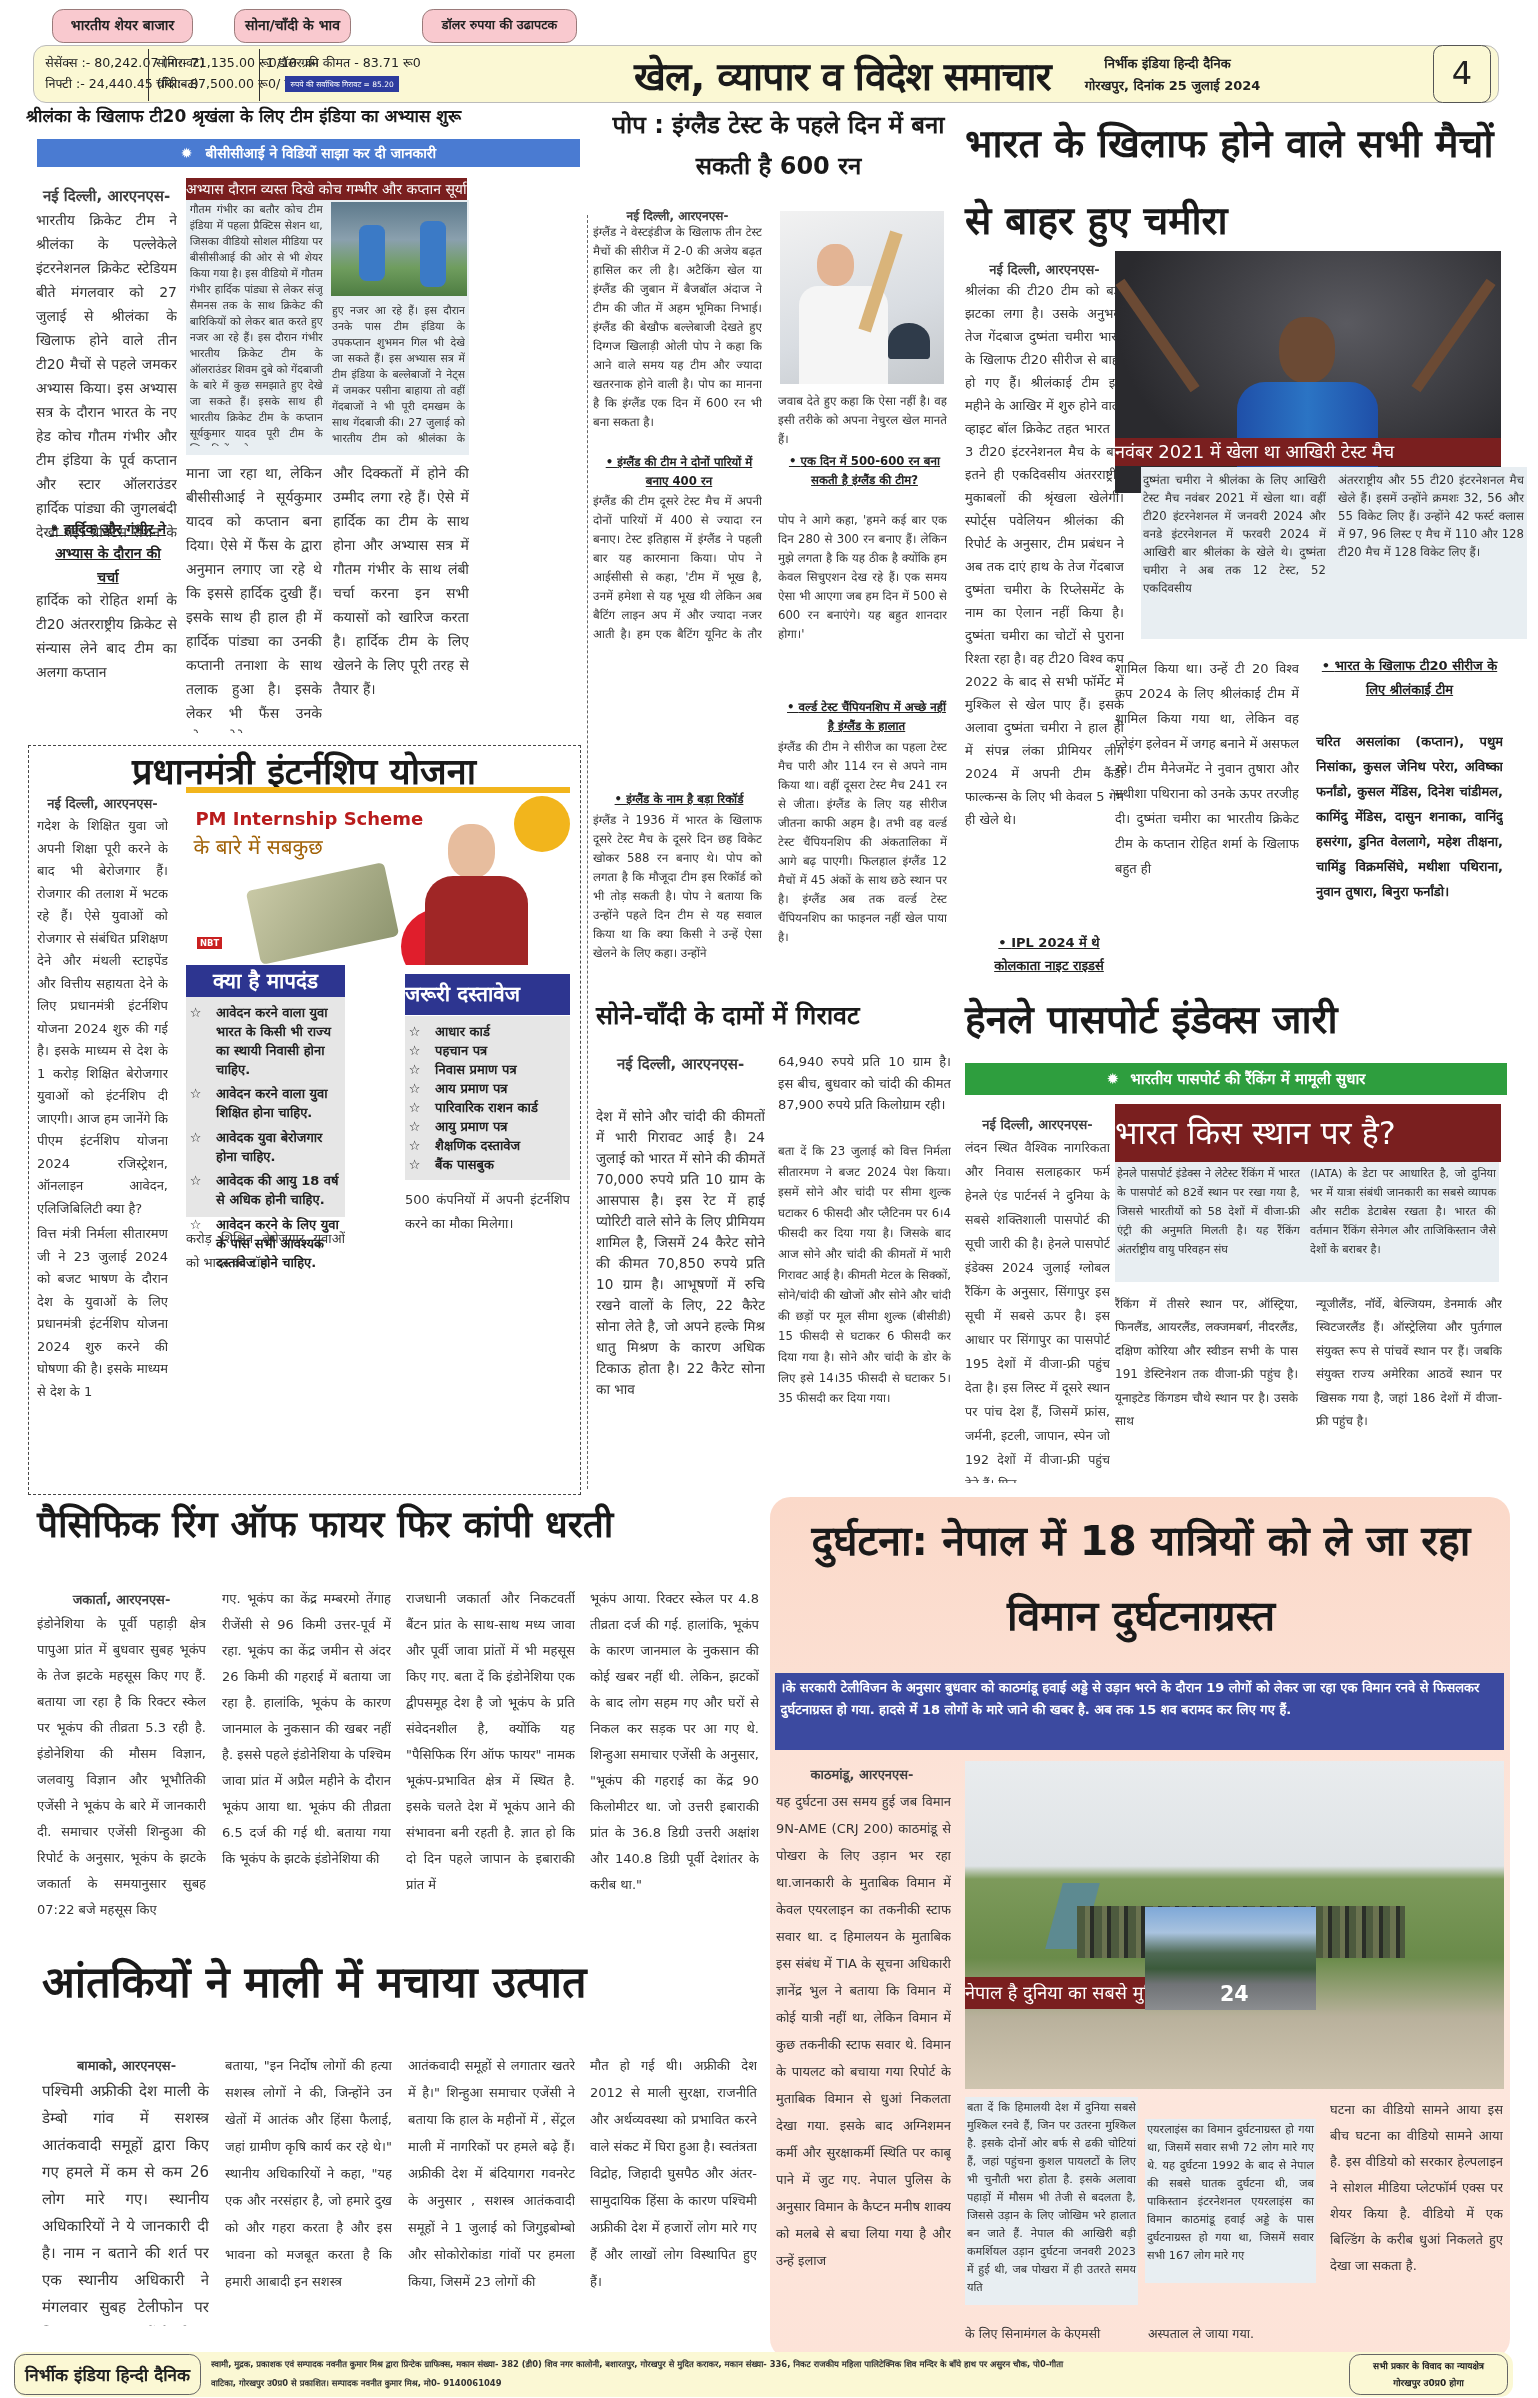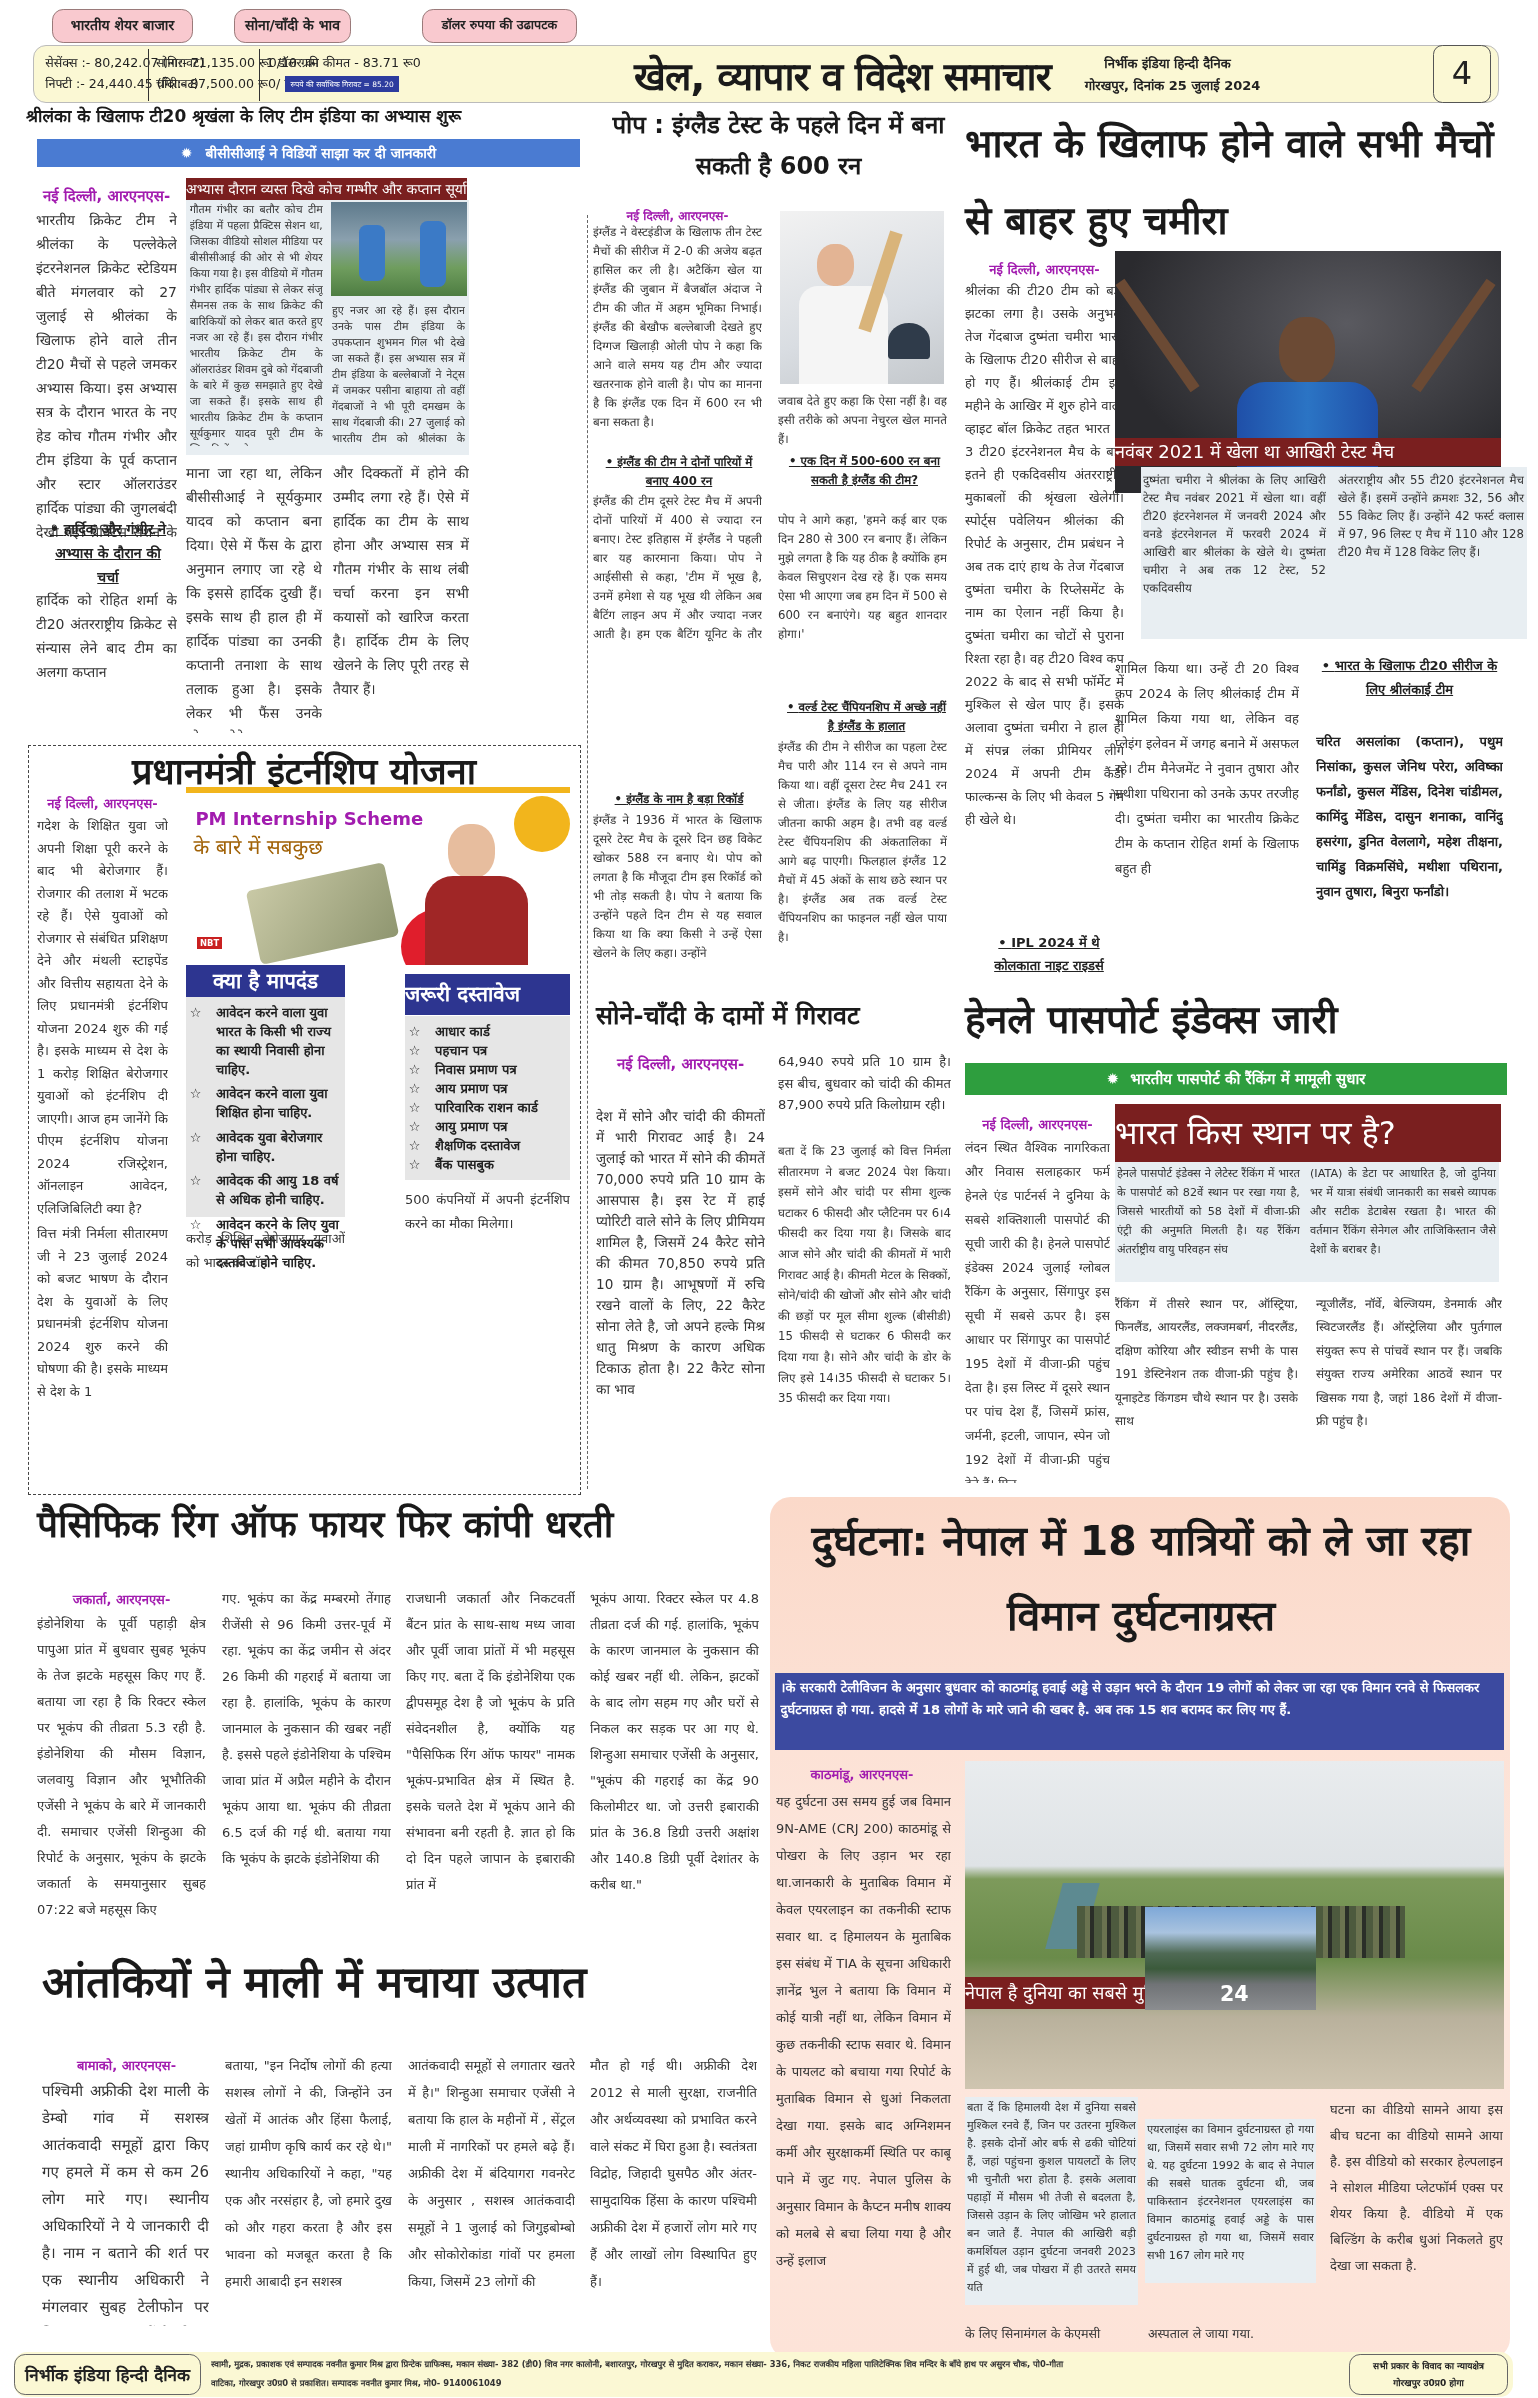"नई दिल्ली, आरएनएस-" .dl { color: #a21caf -> #404040 }
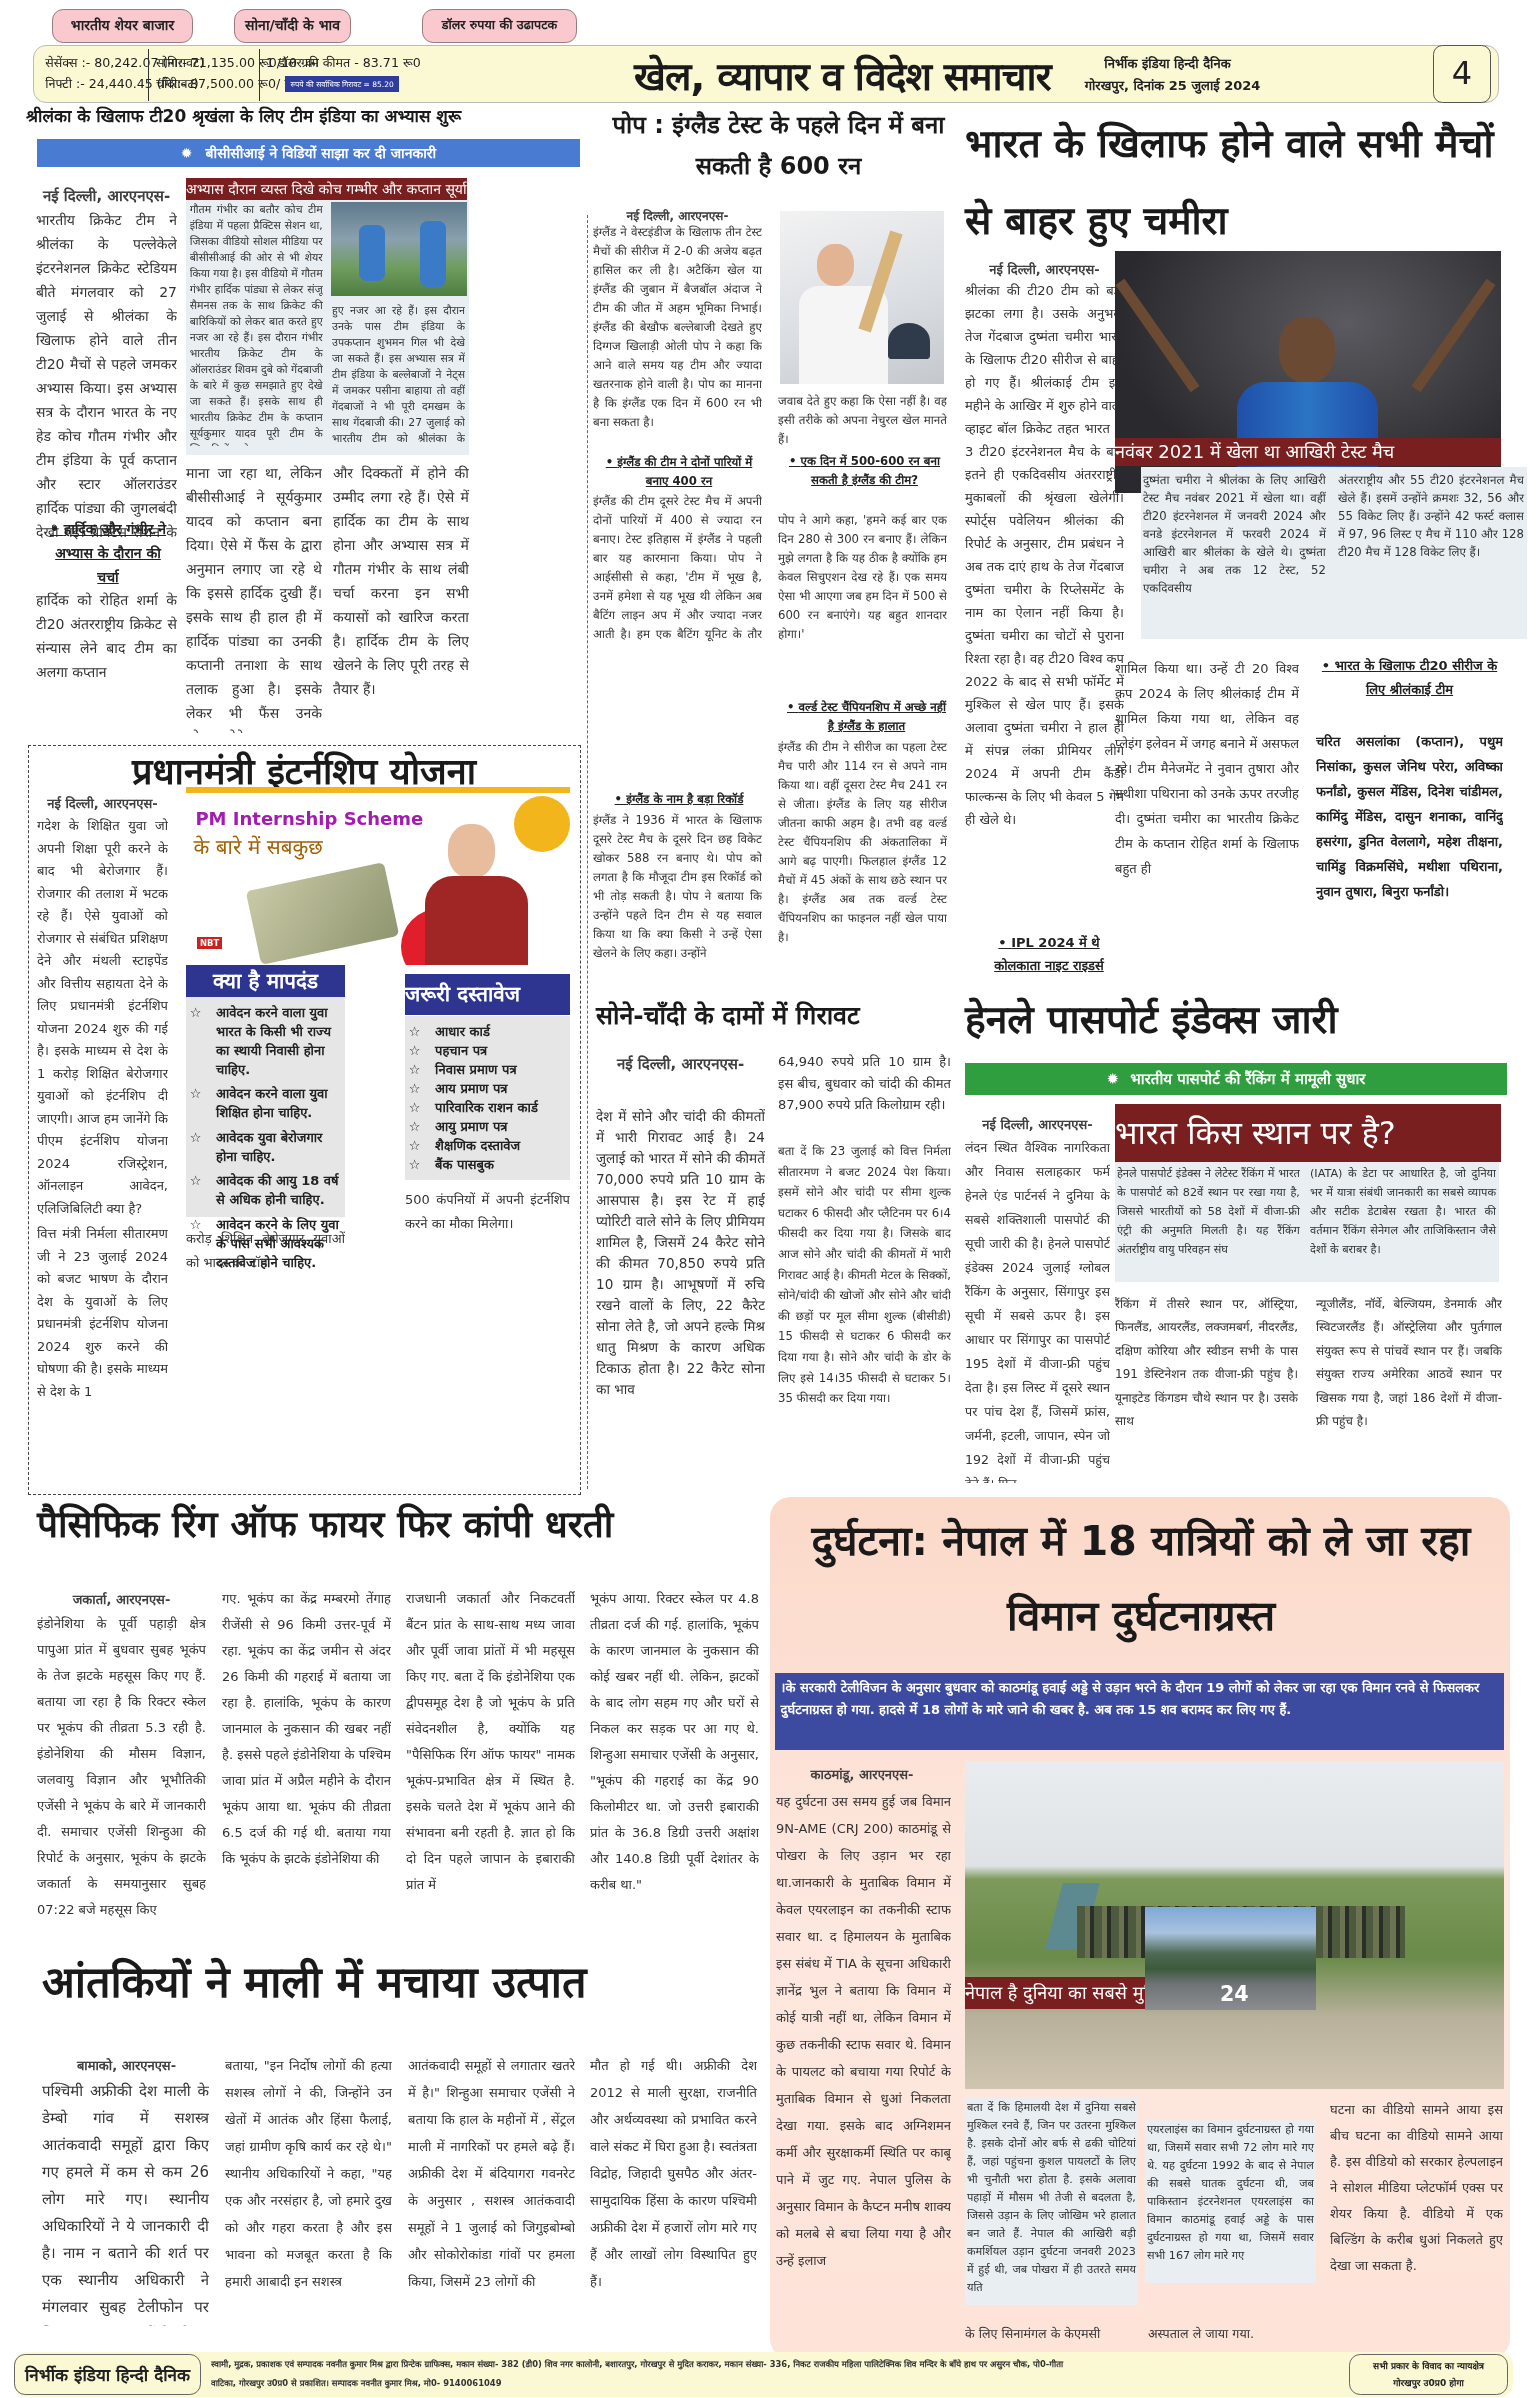"PM Internship Scheme" div.abs { color: #a21caf -> #b91c1c }
